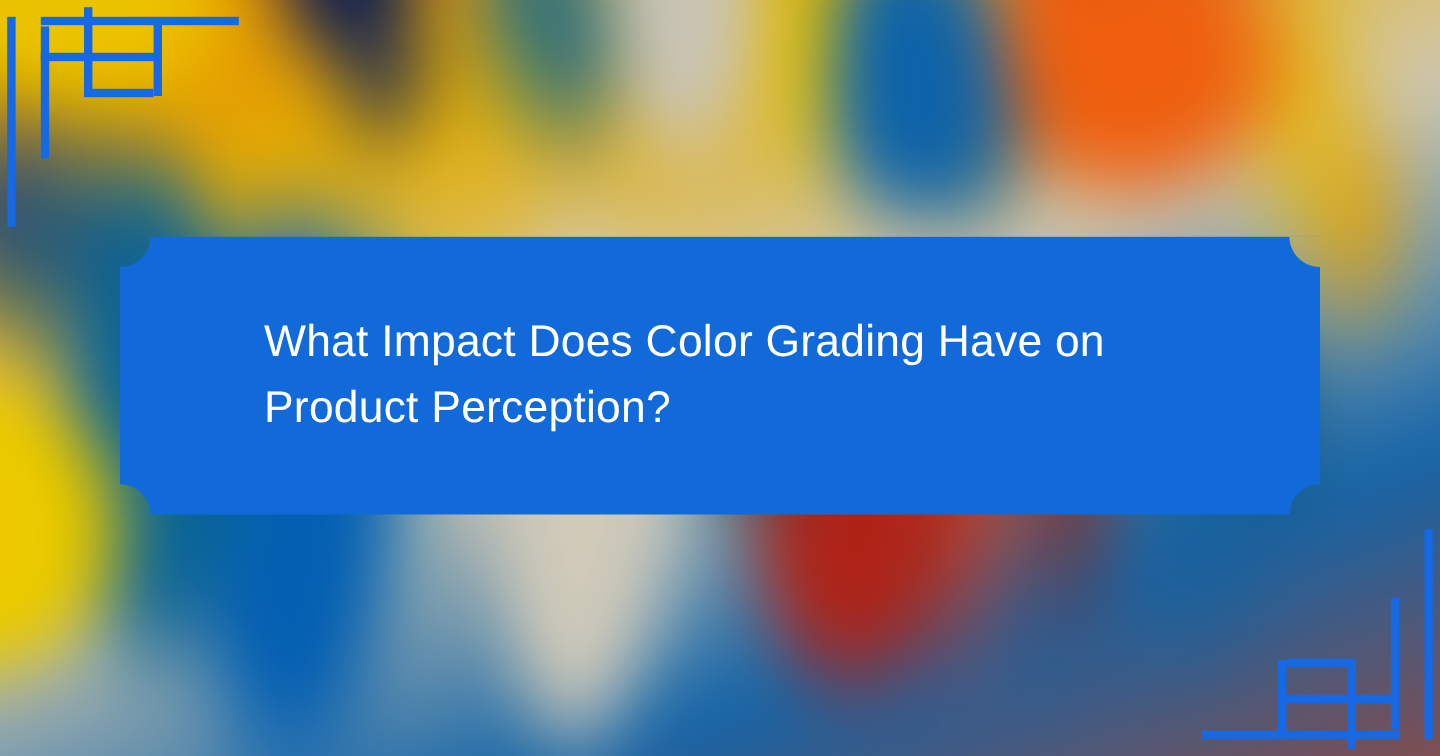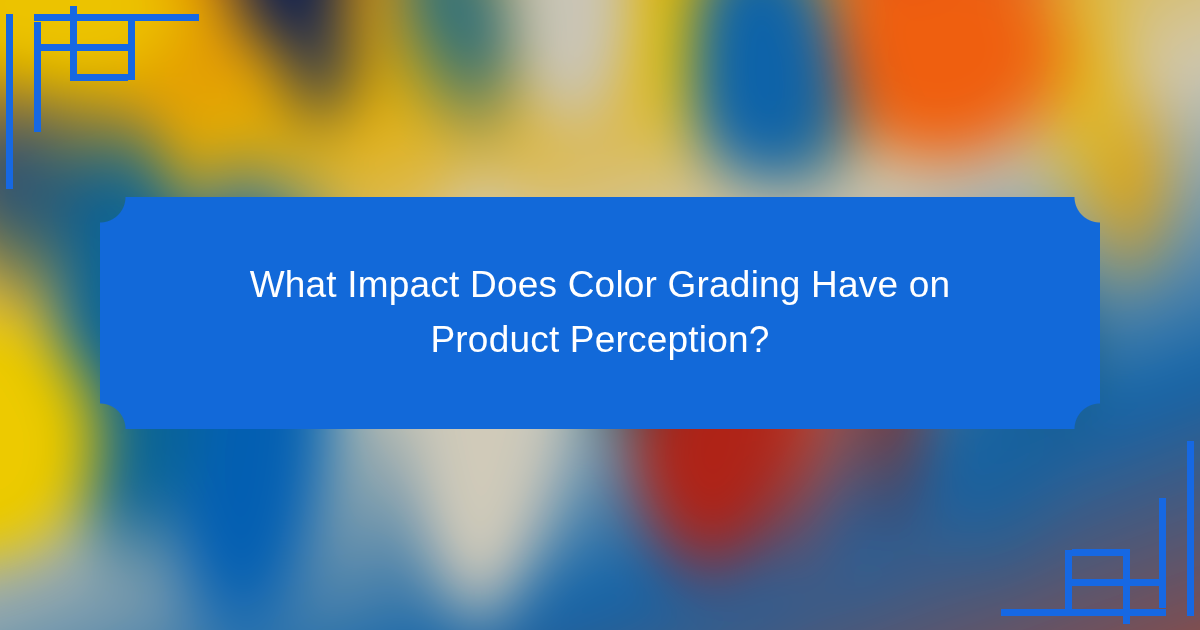"What Impact Does Color Grading" #card-title { text-align: center -> none }
